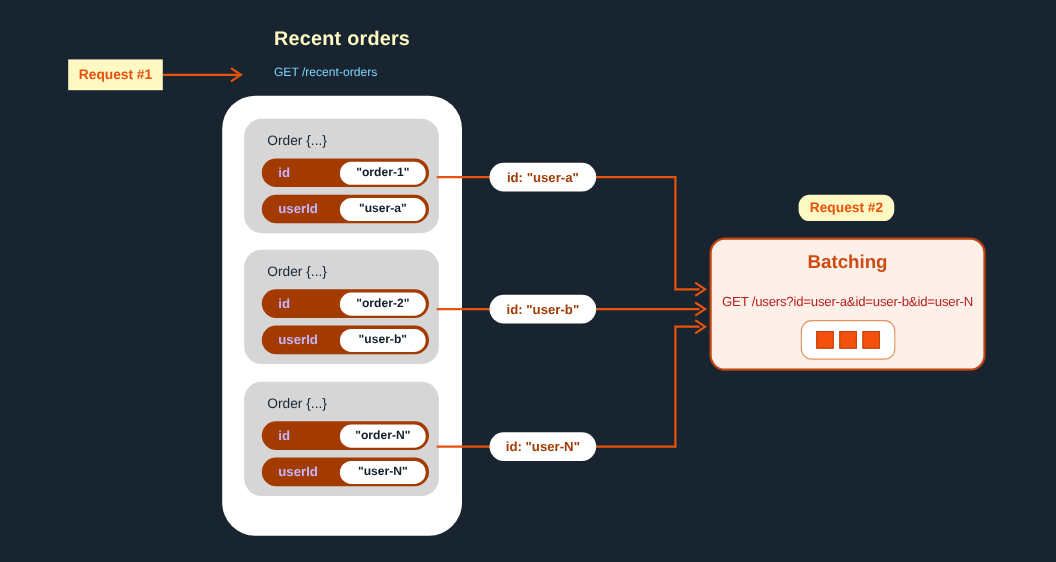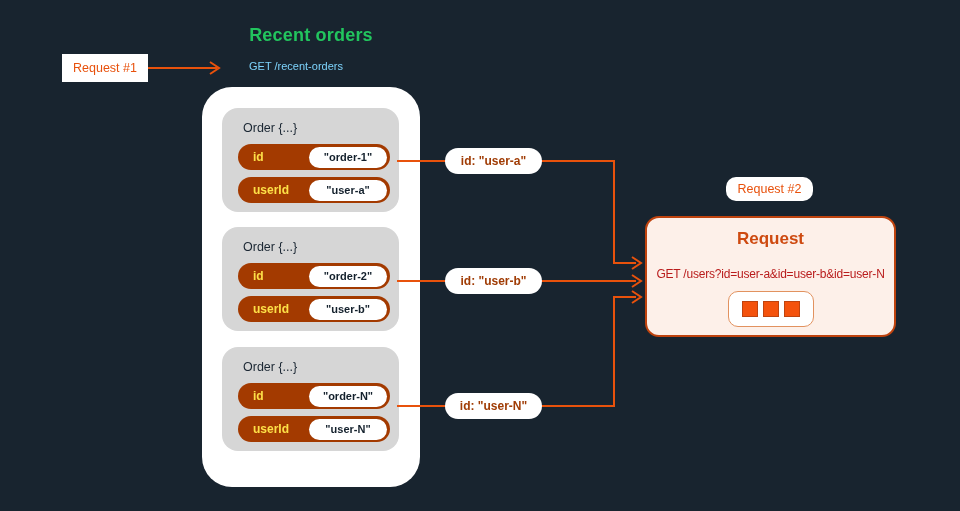"Recent orders" .page-title { color: #22c55e -> #fef9c3 }
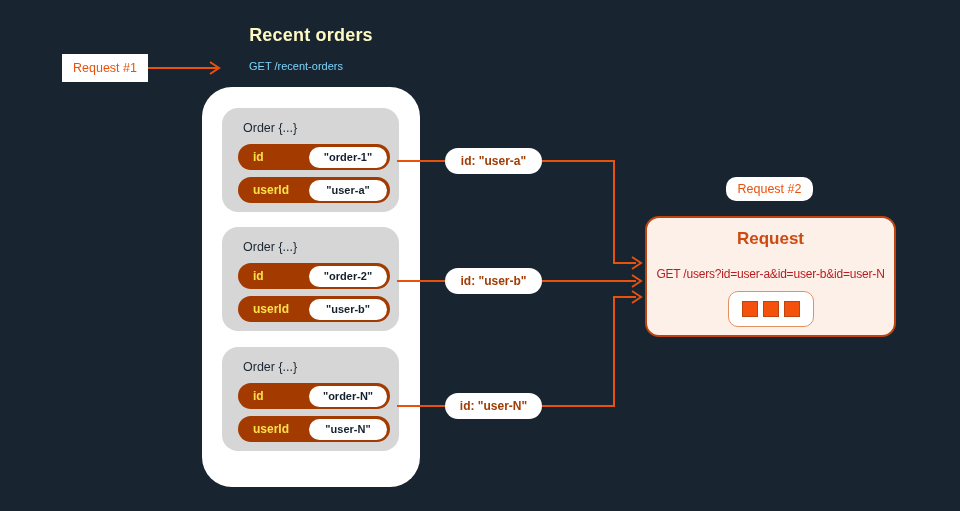"Request #1" .request-tag { background: #ffffff -> #fef9c3; font-weight: normal -> bold }
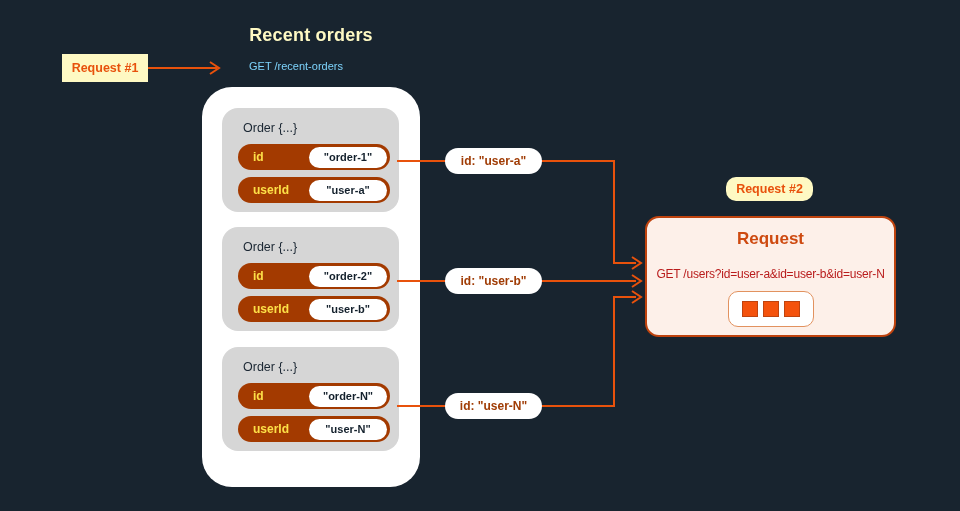"id" .field-key { color: #fde047 -> #c4b5fd }
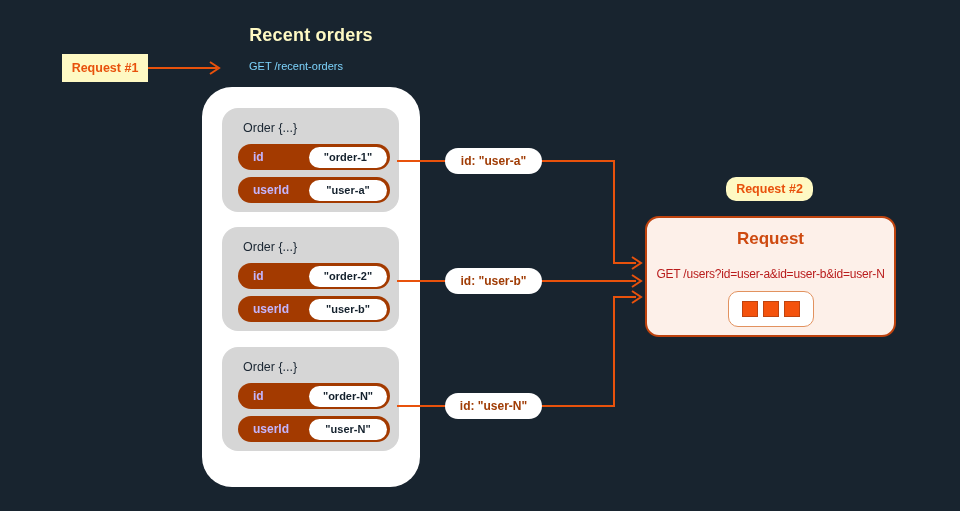"Request" div.batching-title { text: Request -> Batching }
